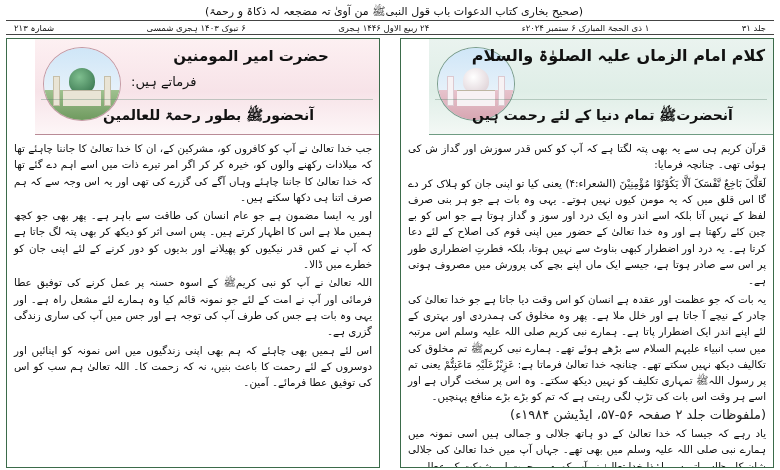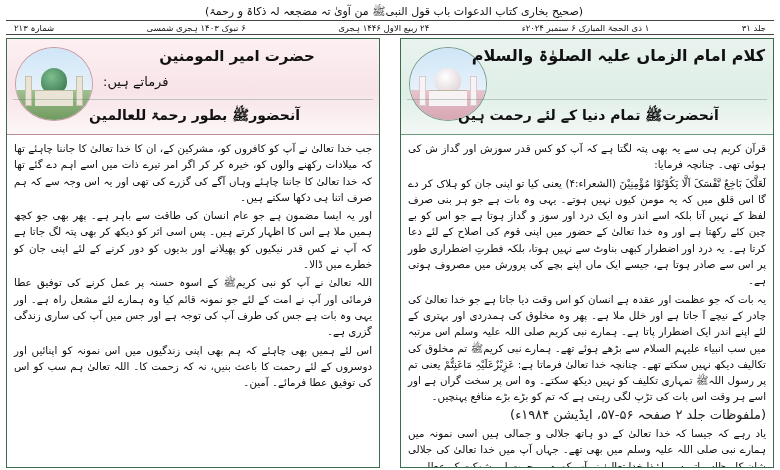"حضرت امیر المومنین" .col { padding-left: none -> 28px }
